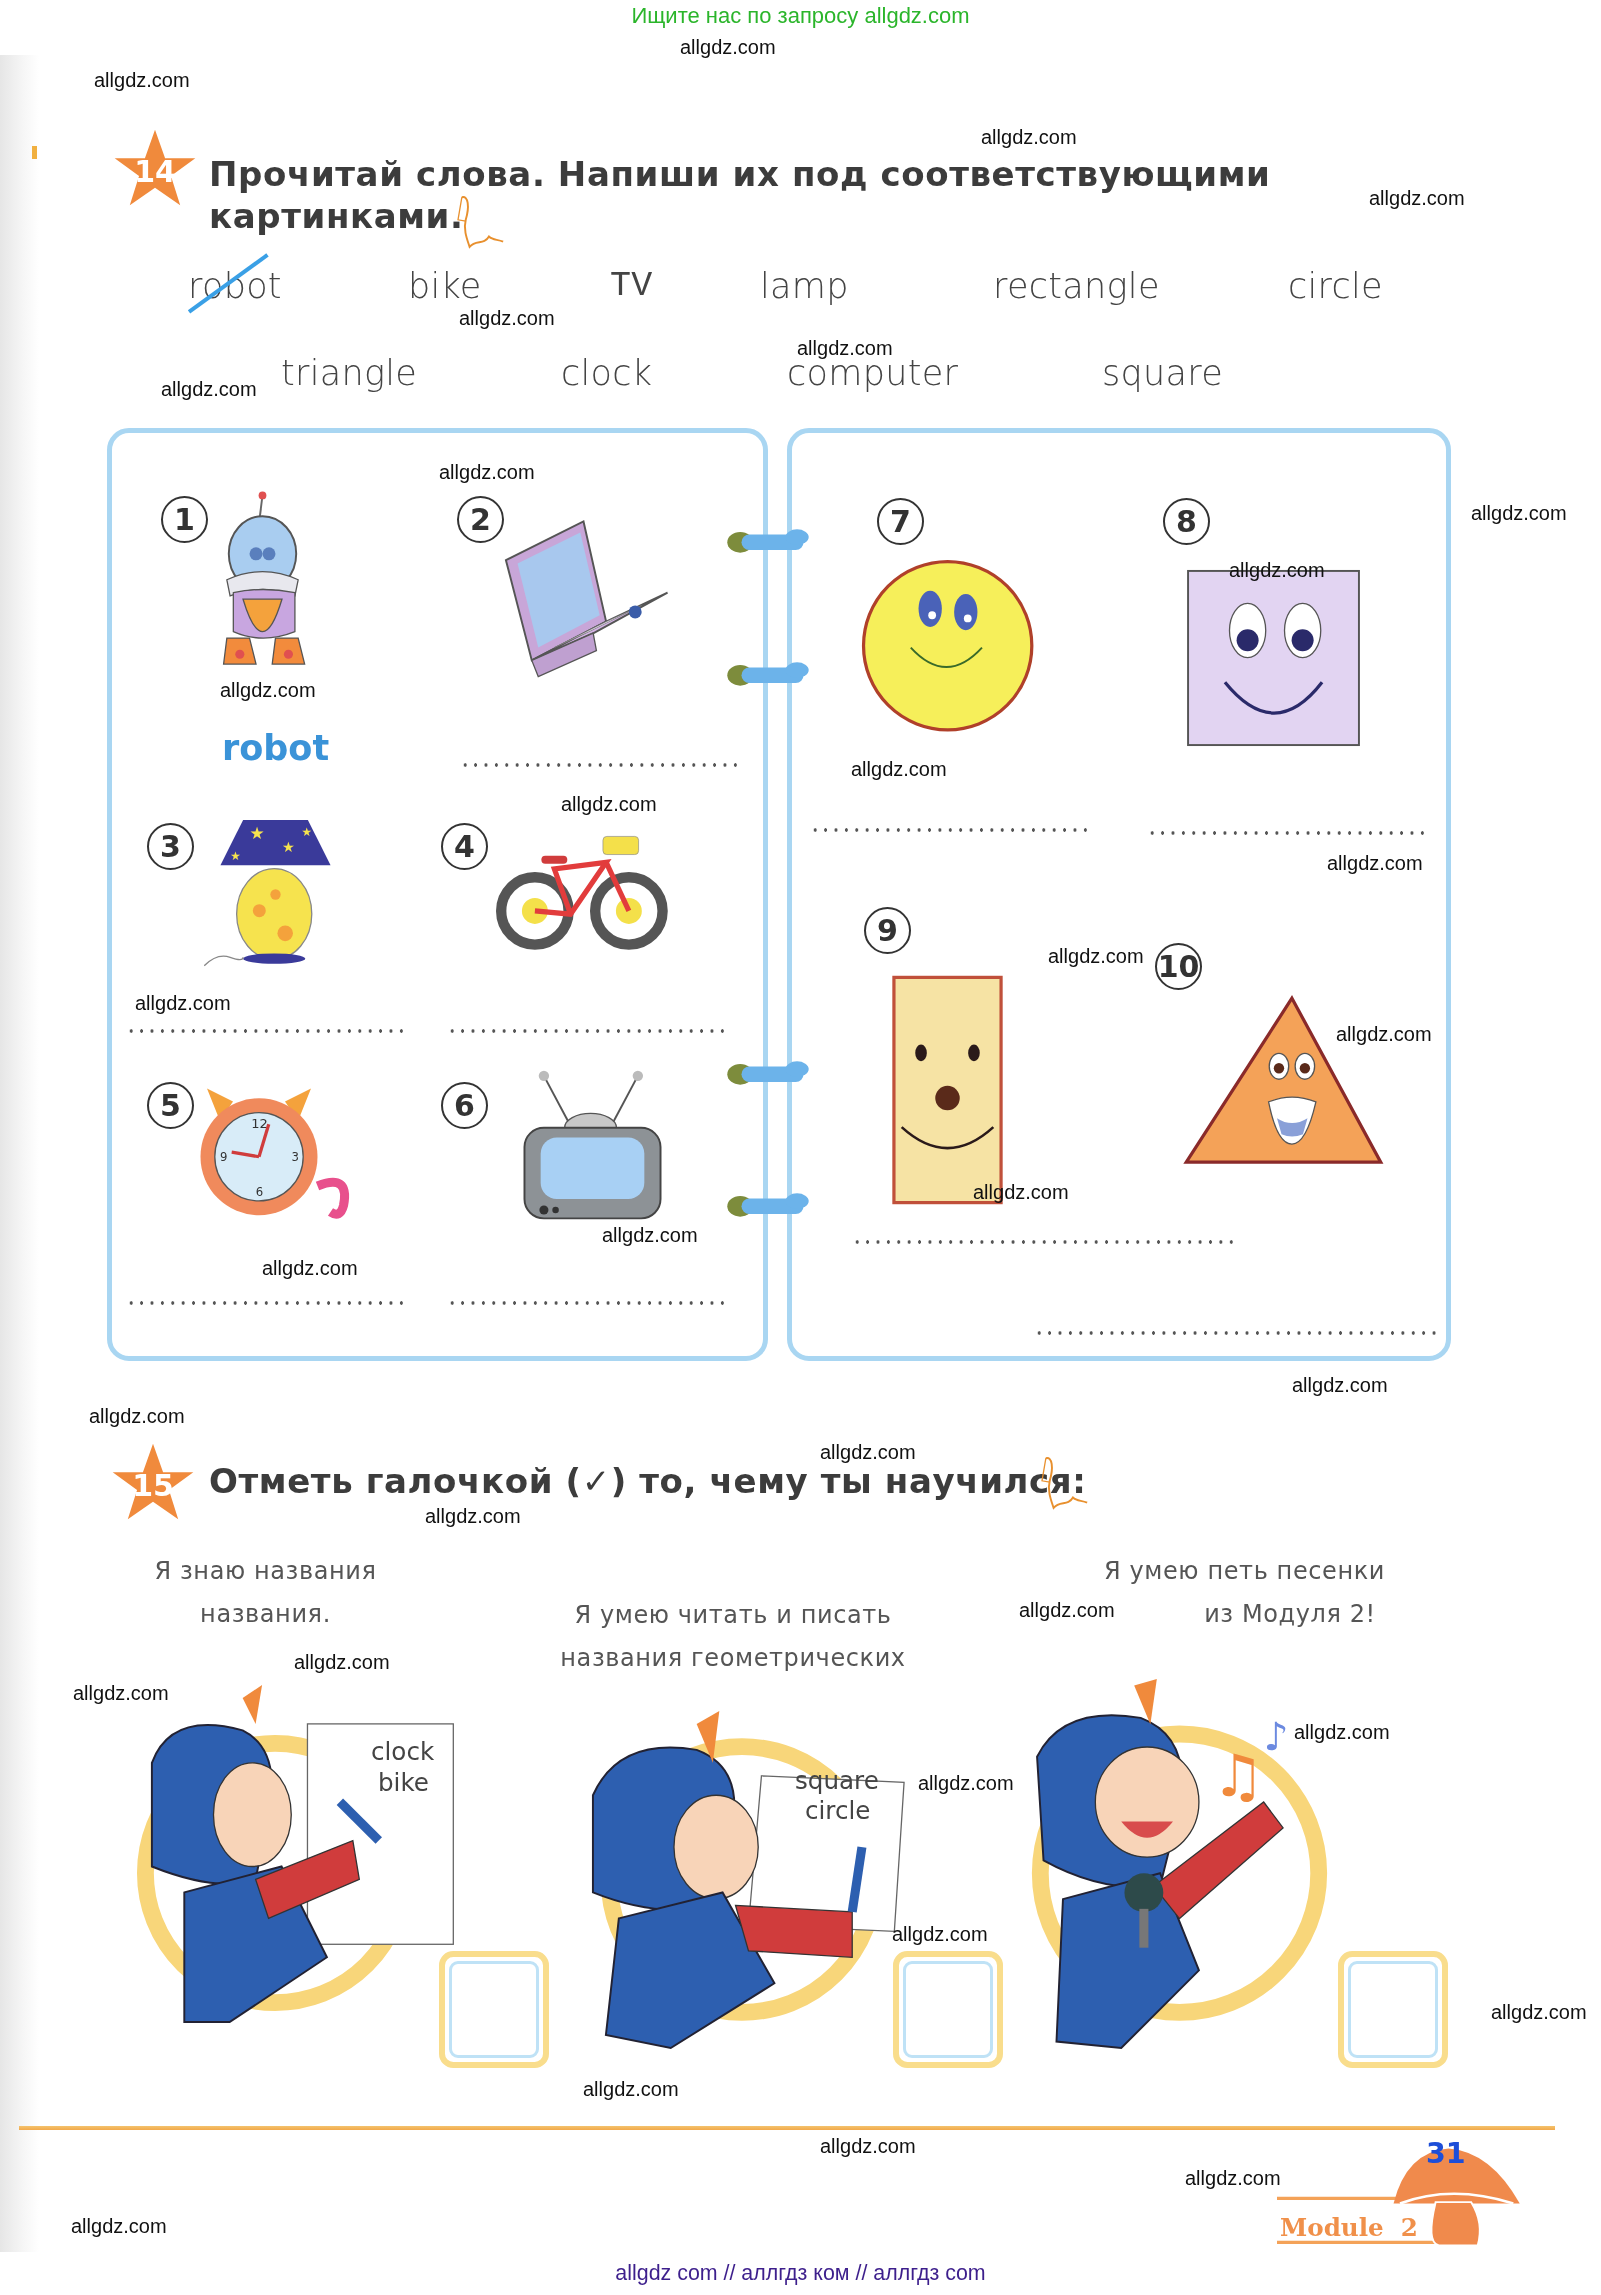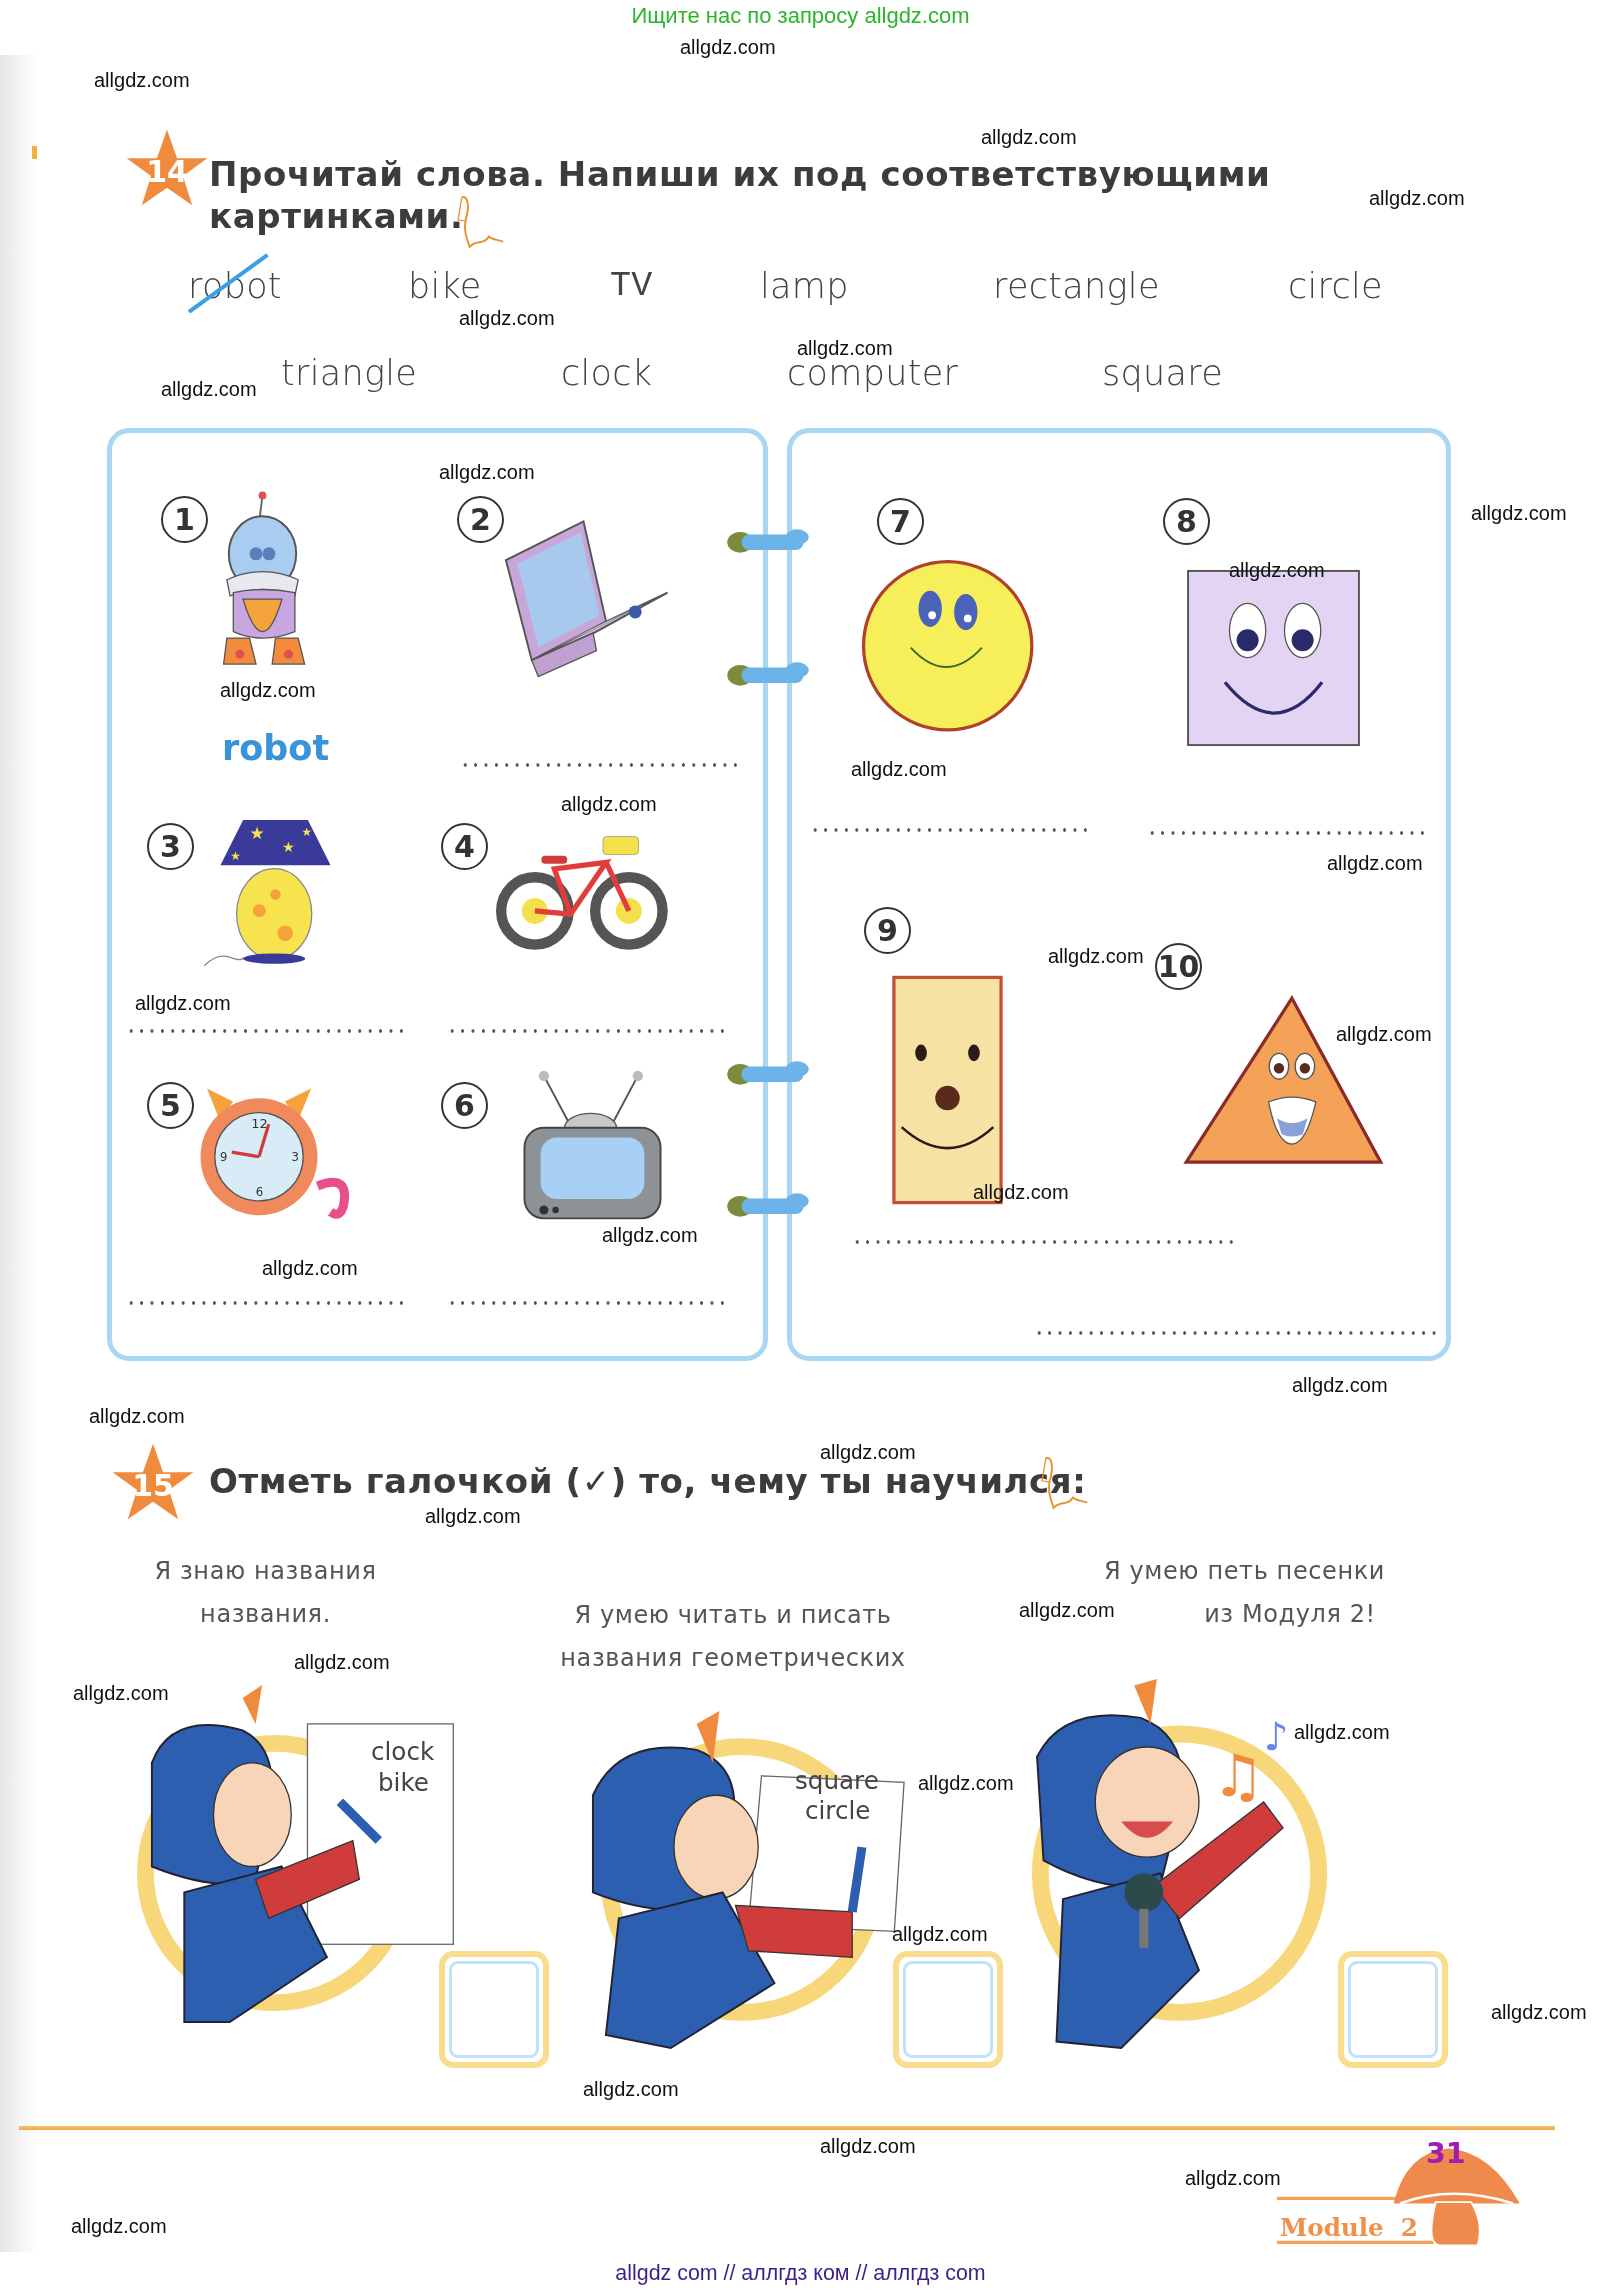"14" div.abs { left: 125px -> 113px }
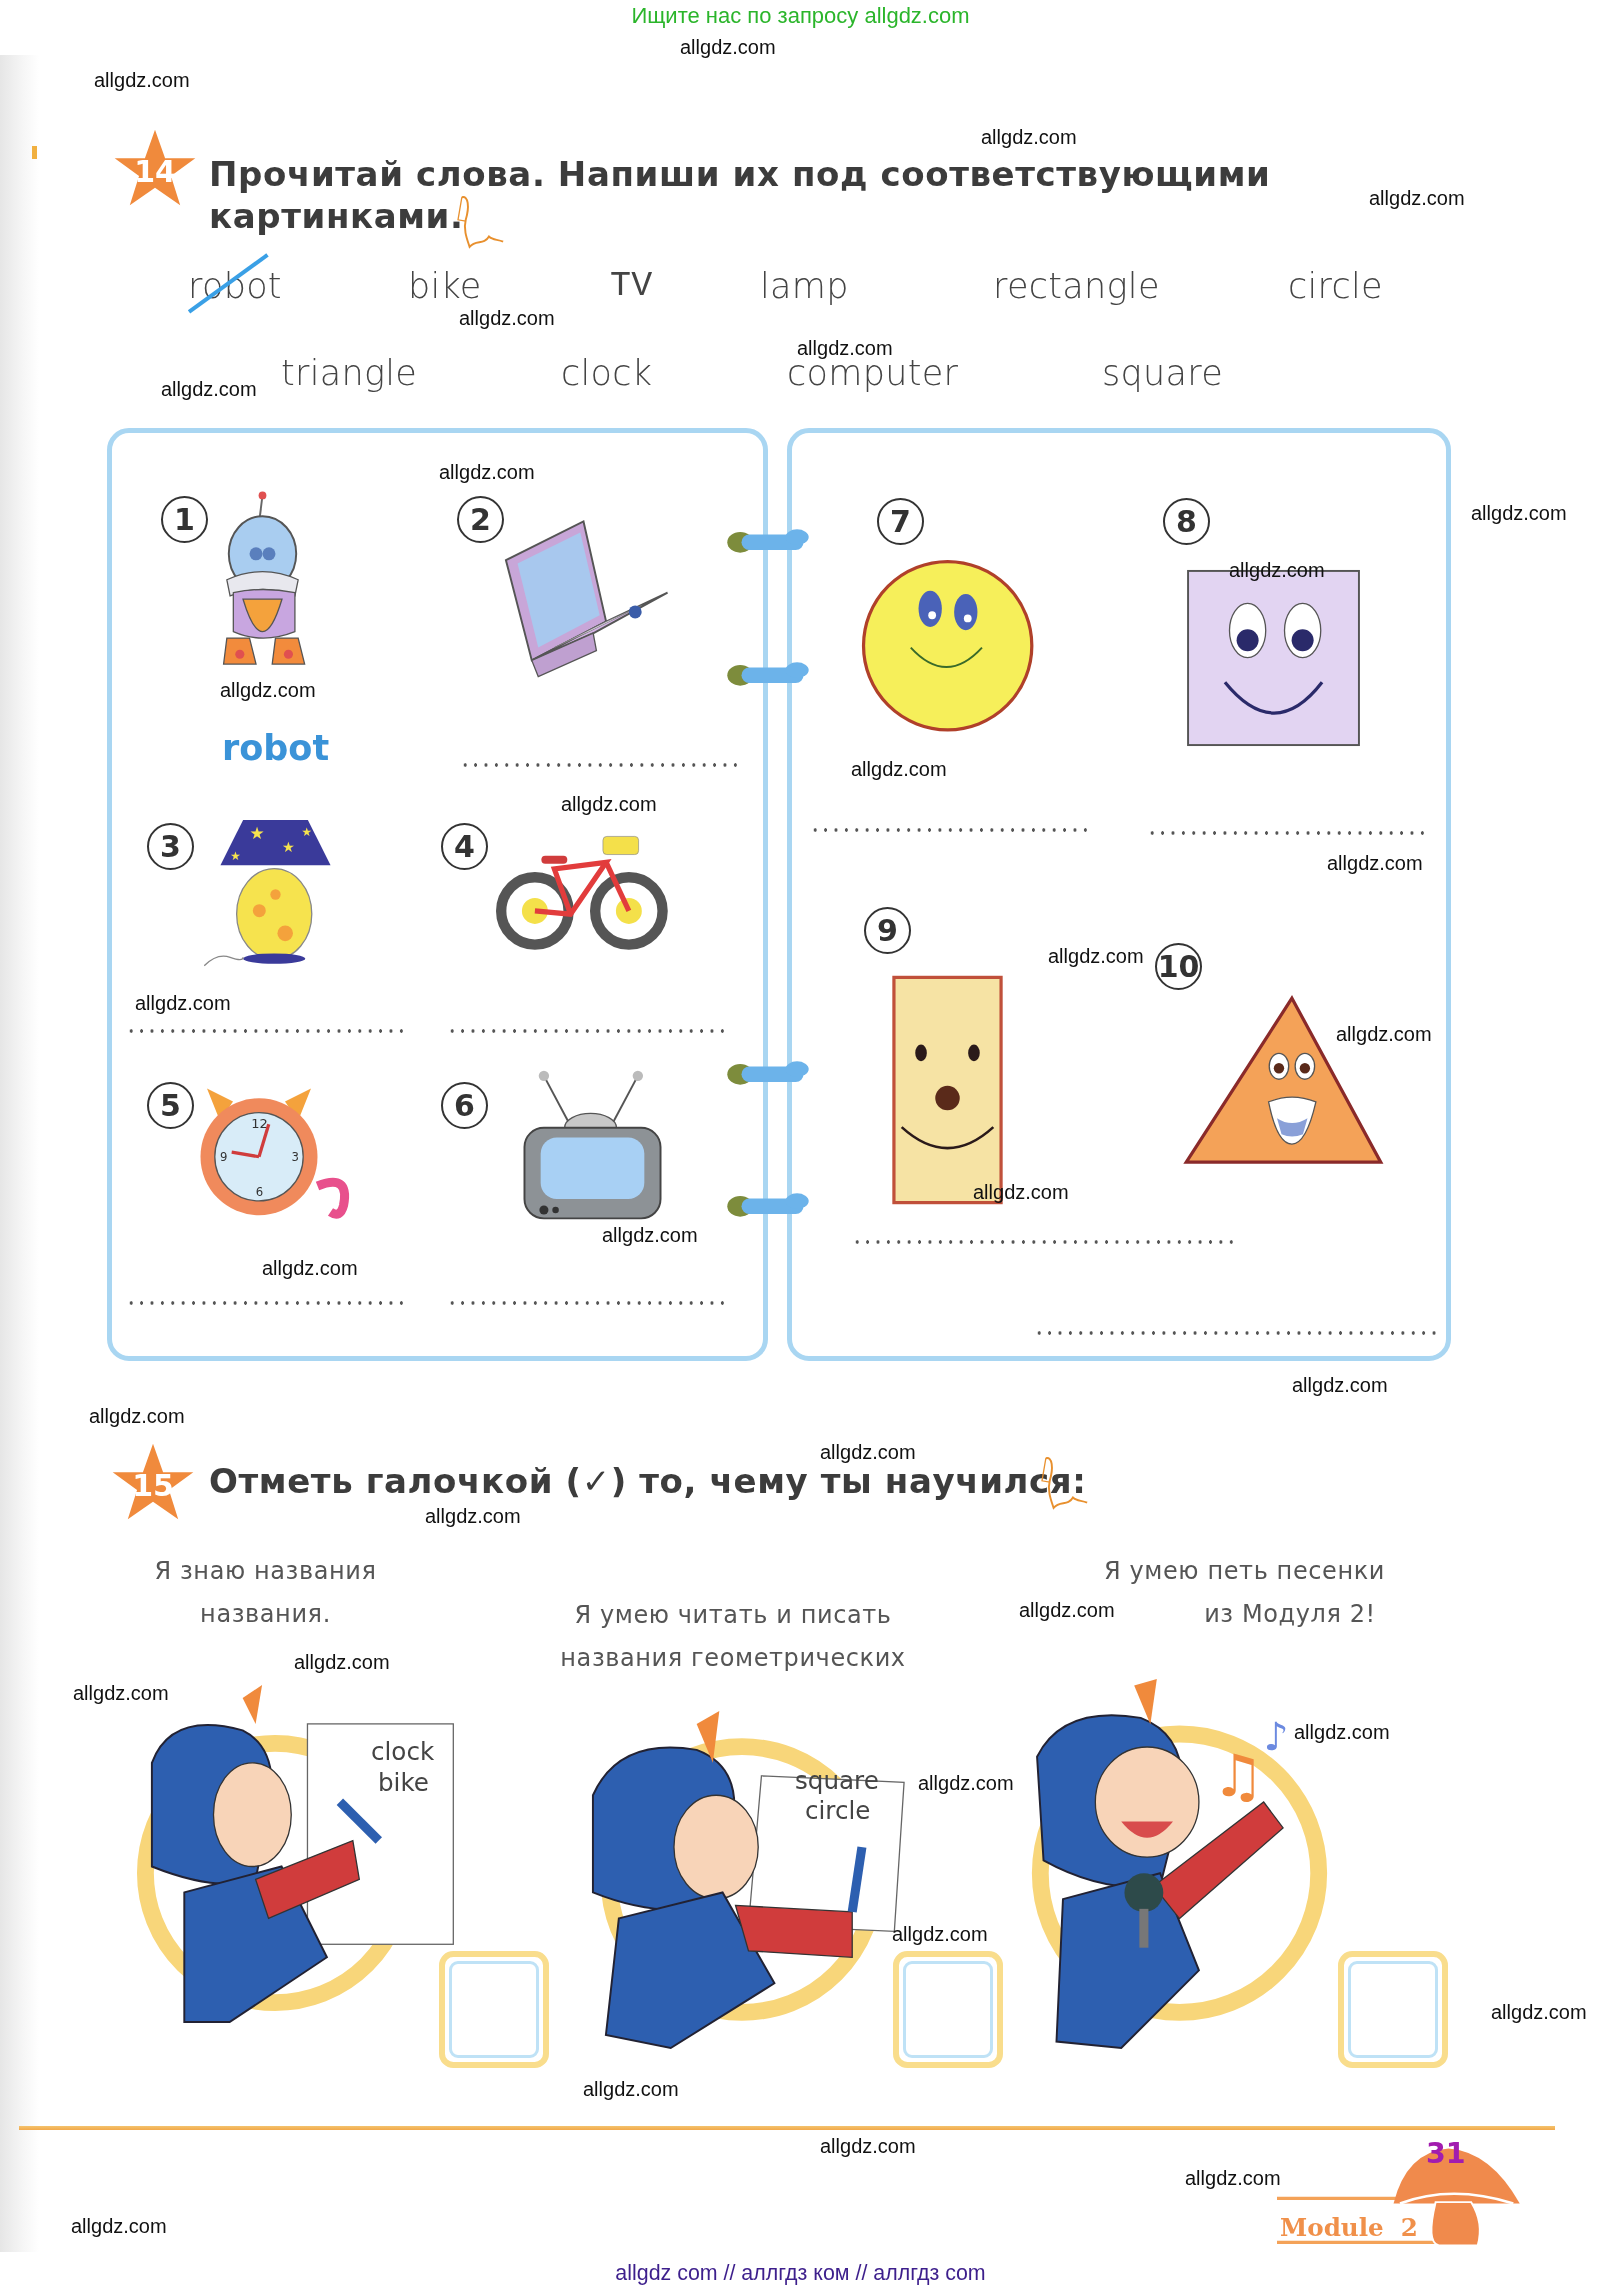"31" div.abs { color: #a21caf -> #1d4ed8 }
